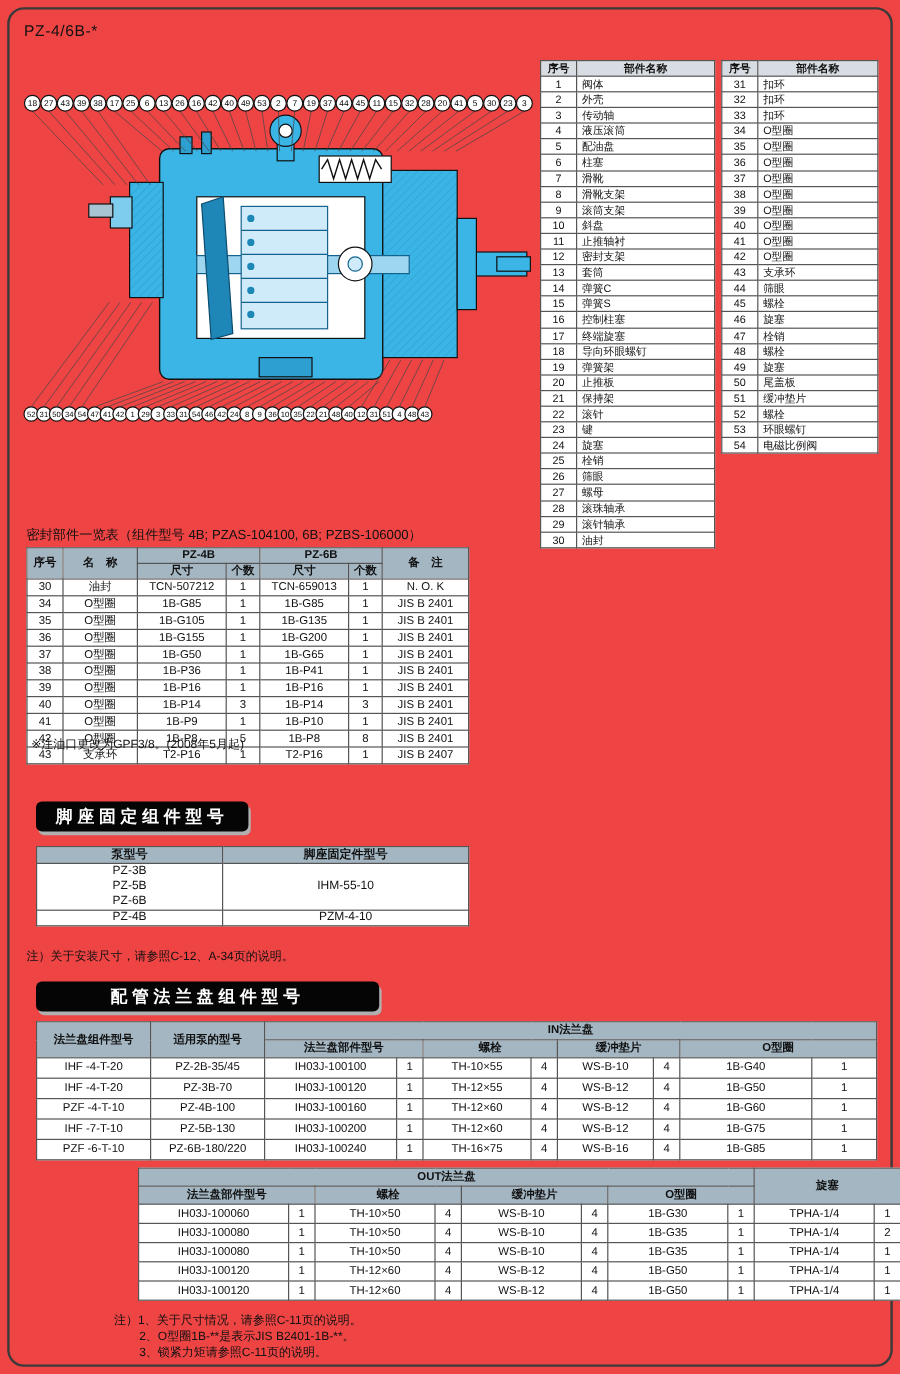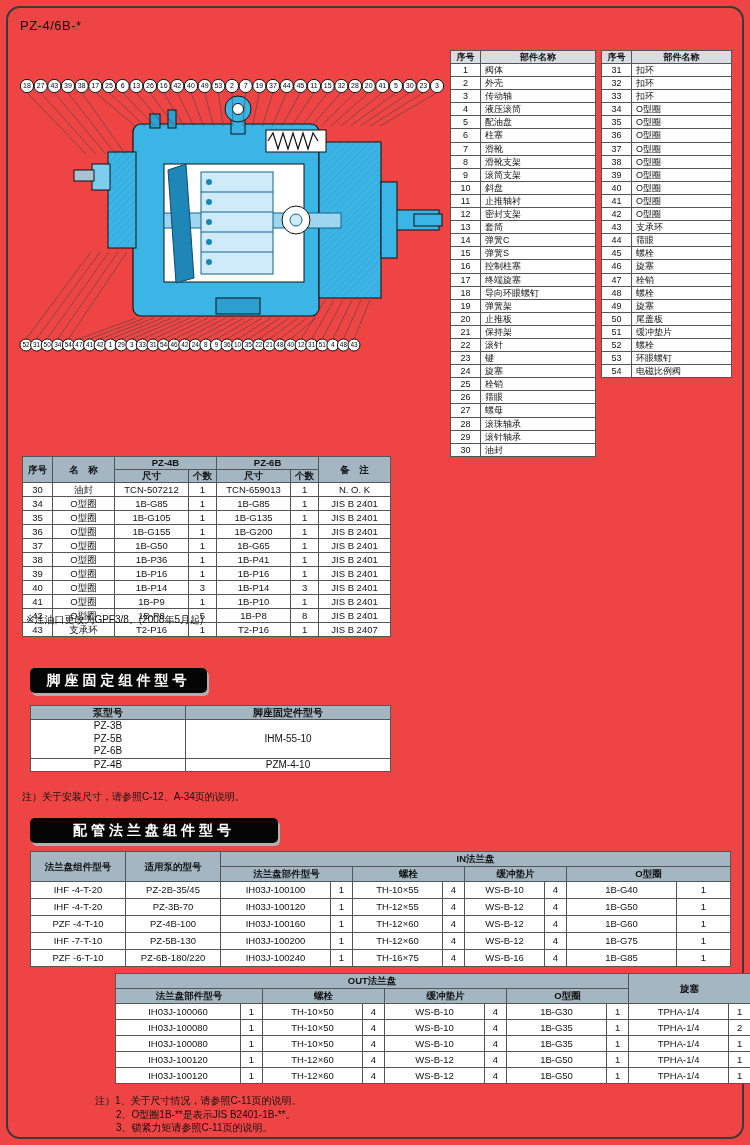"密封部件一览表（组件型号 4B; PZAS-104100, 6B;" div.seal-caption { html: none -> <div>密封部件一览表（组件型号 4B; PZAS-104100, 6B; PZBS-106000）</div> }
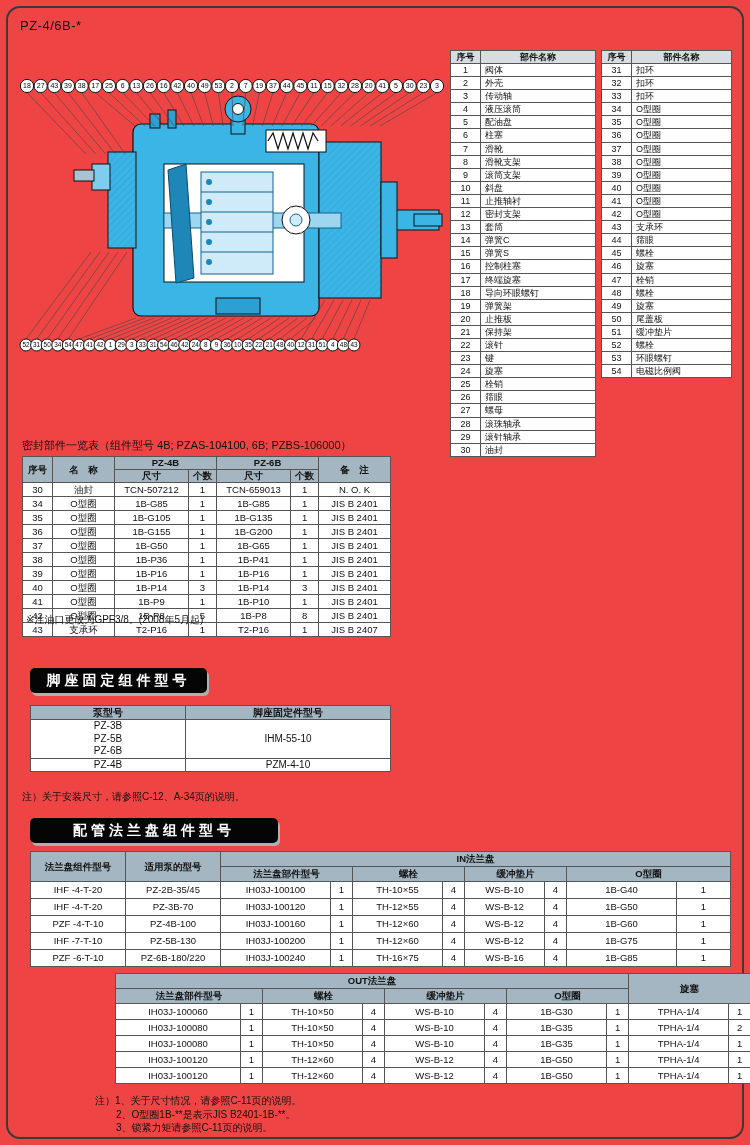"配管法兰盘组件型号" .pill-flange { width: 248px -> 286px }
